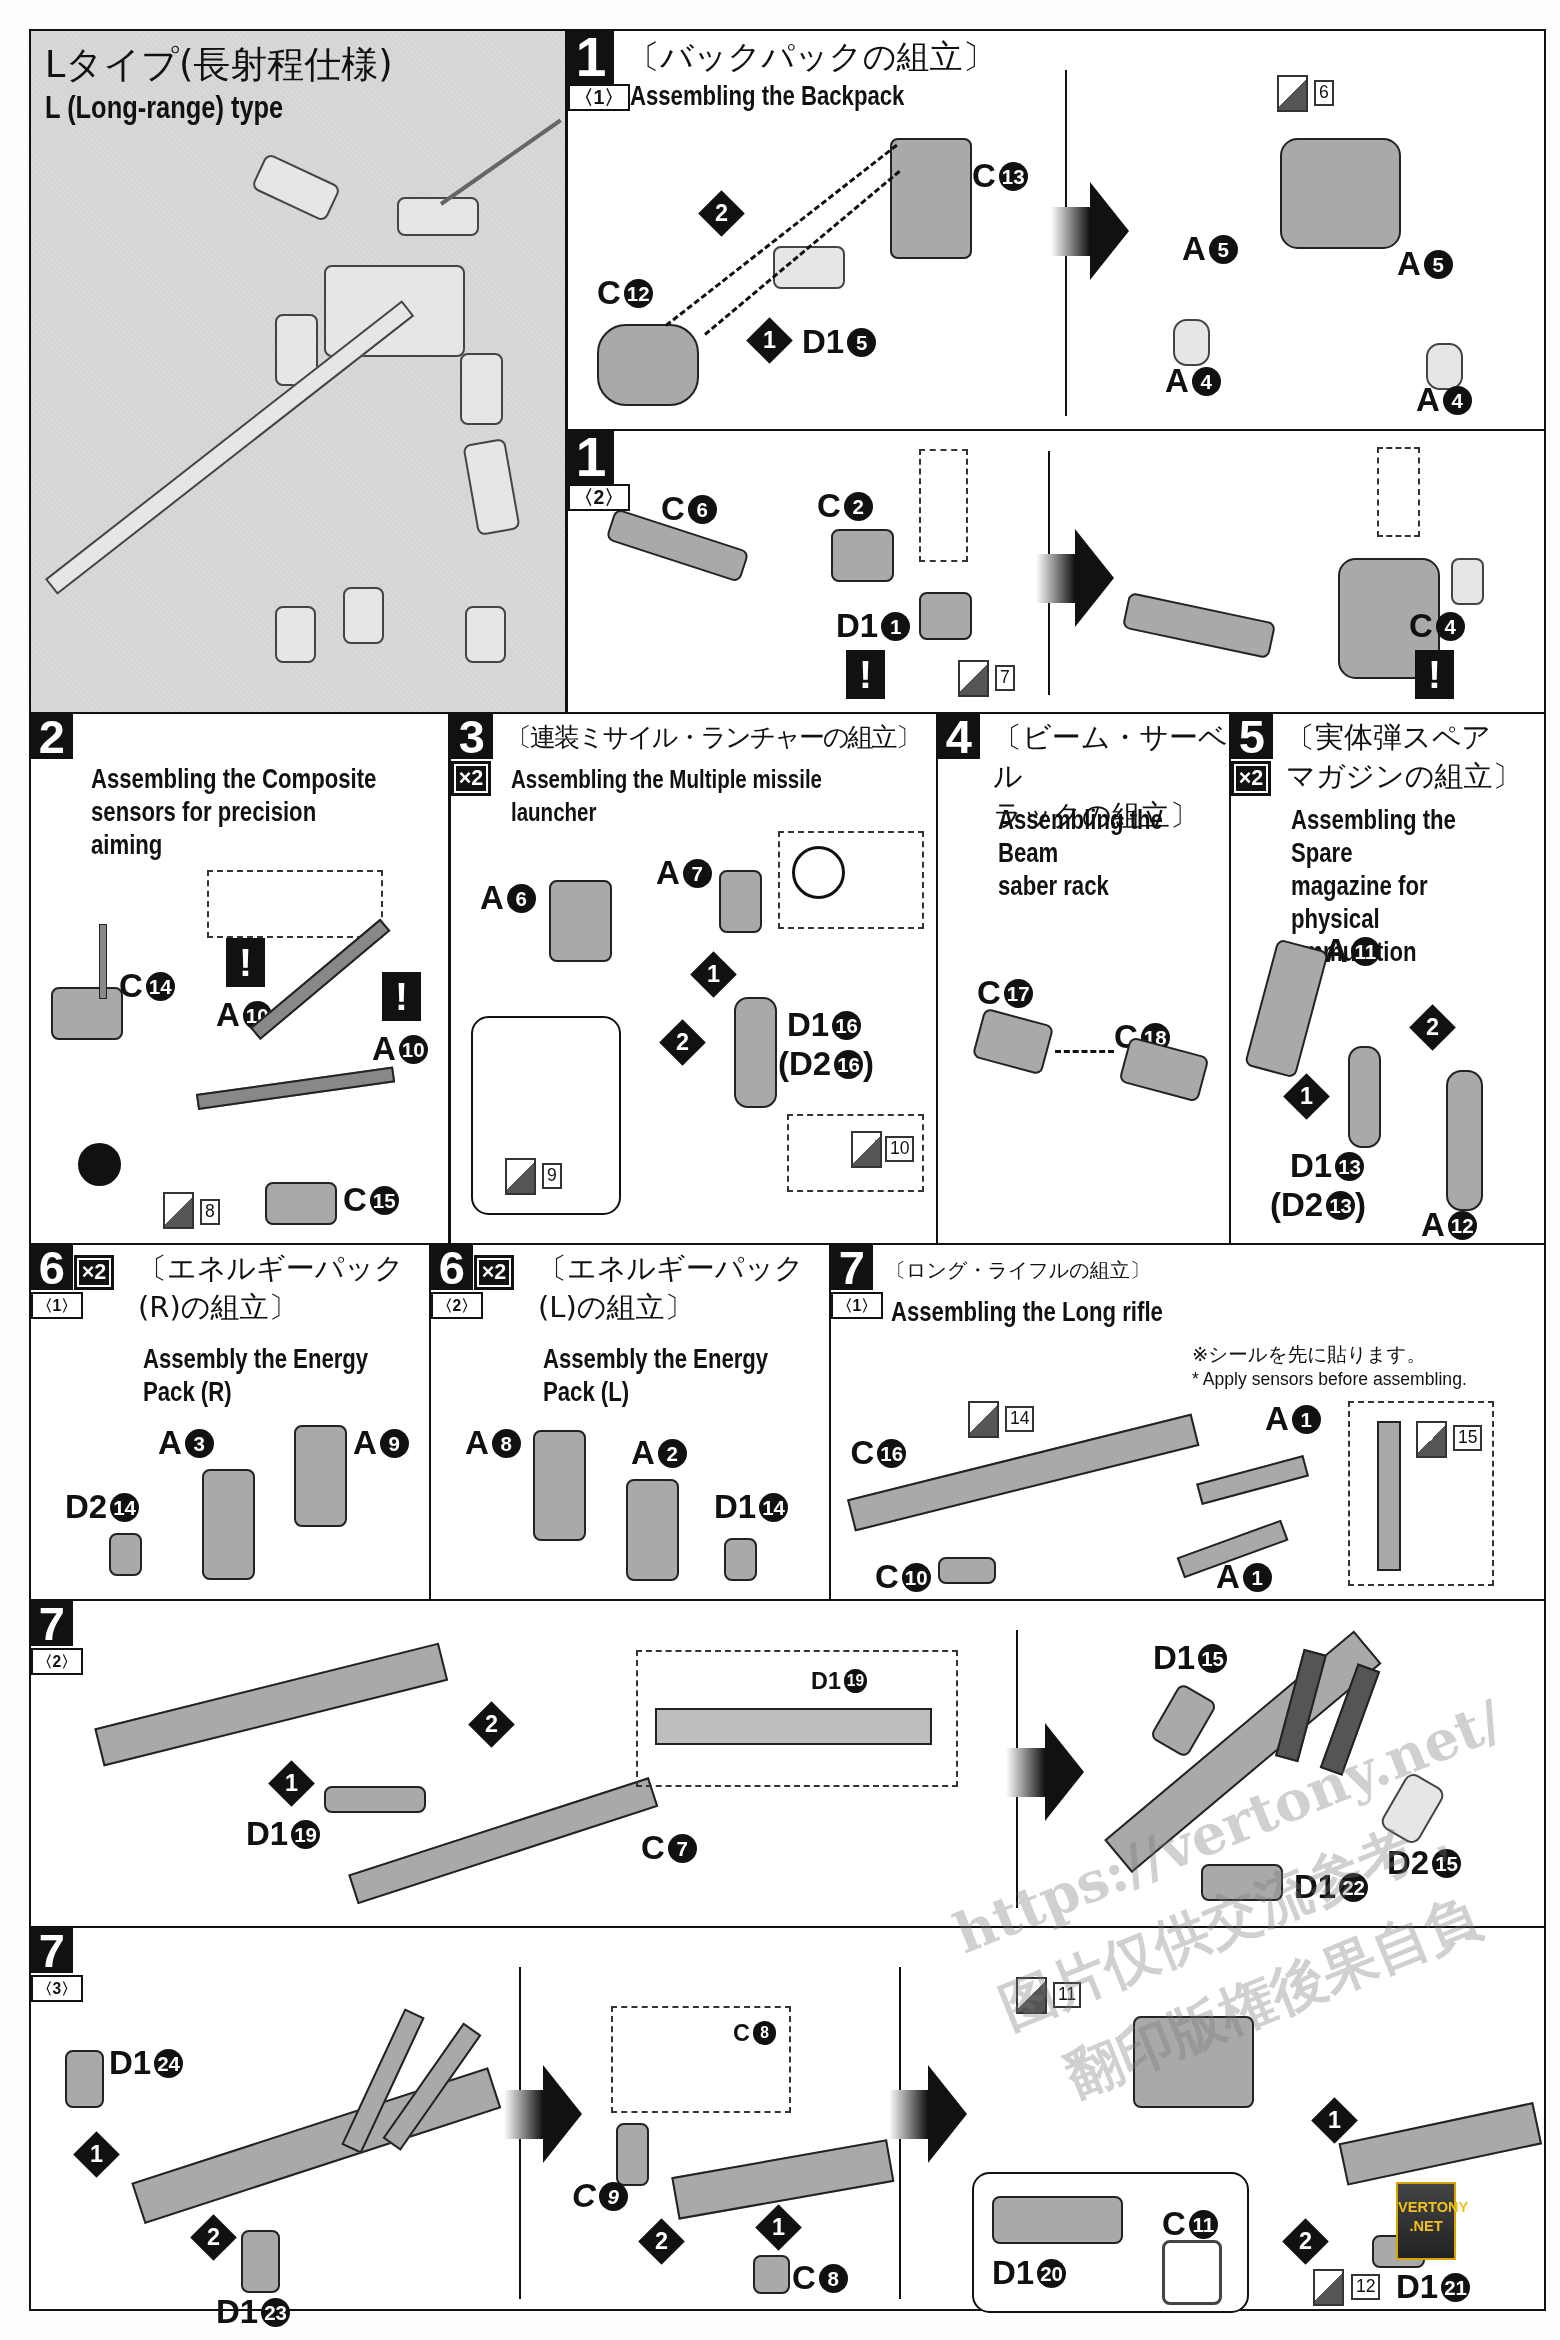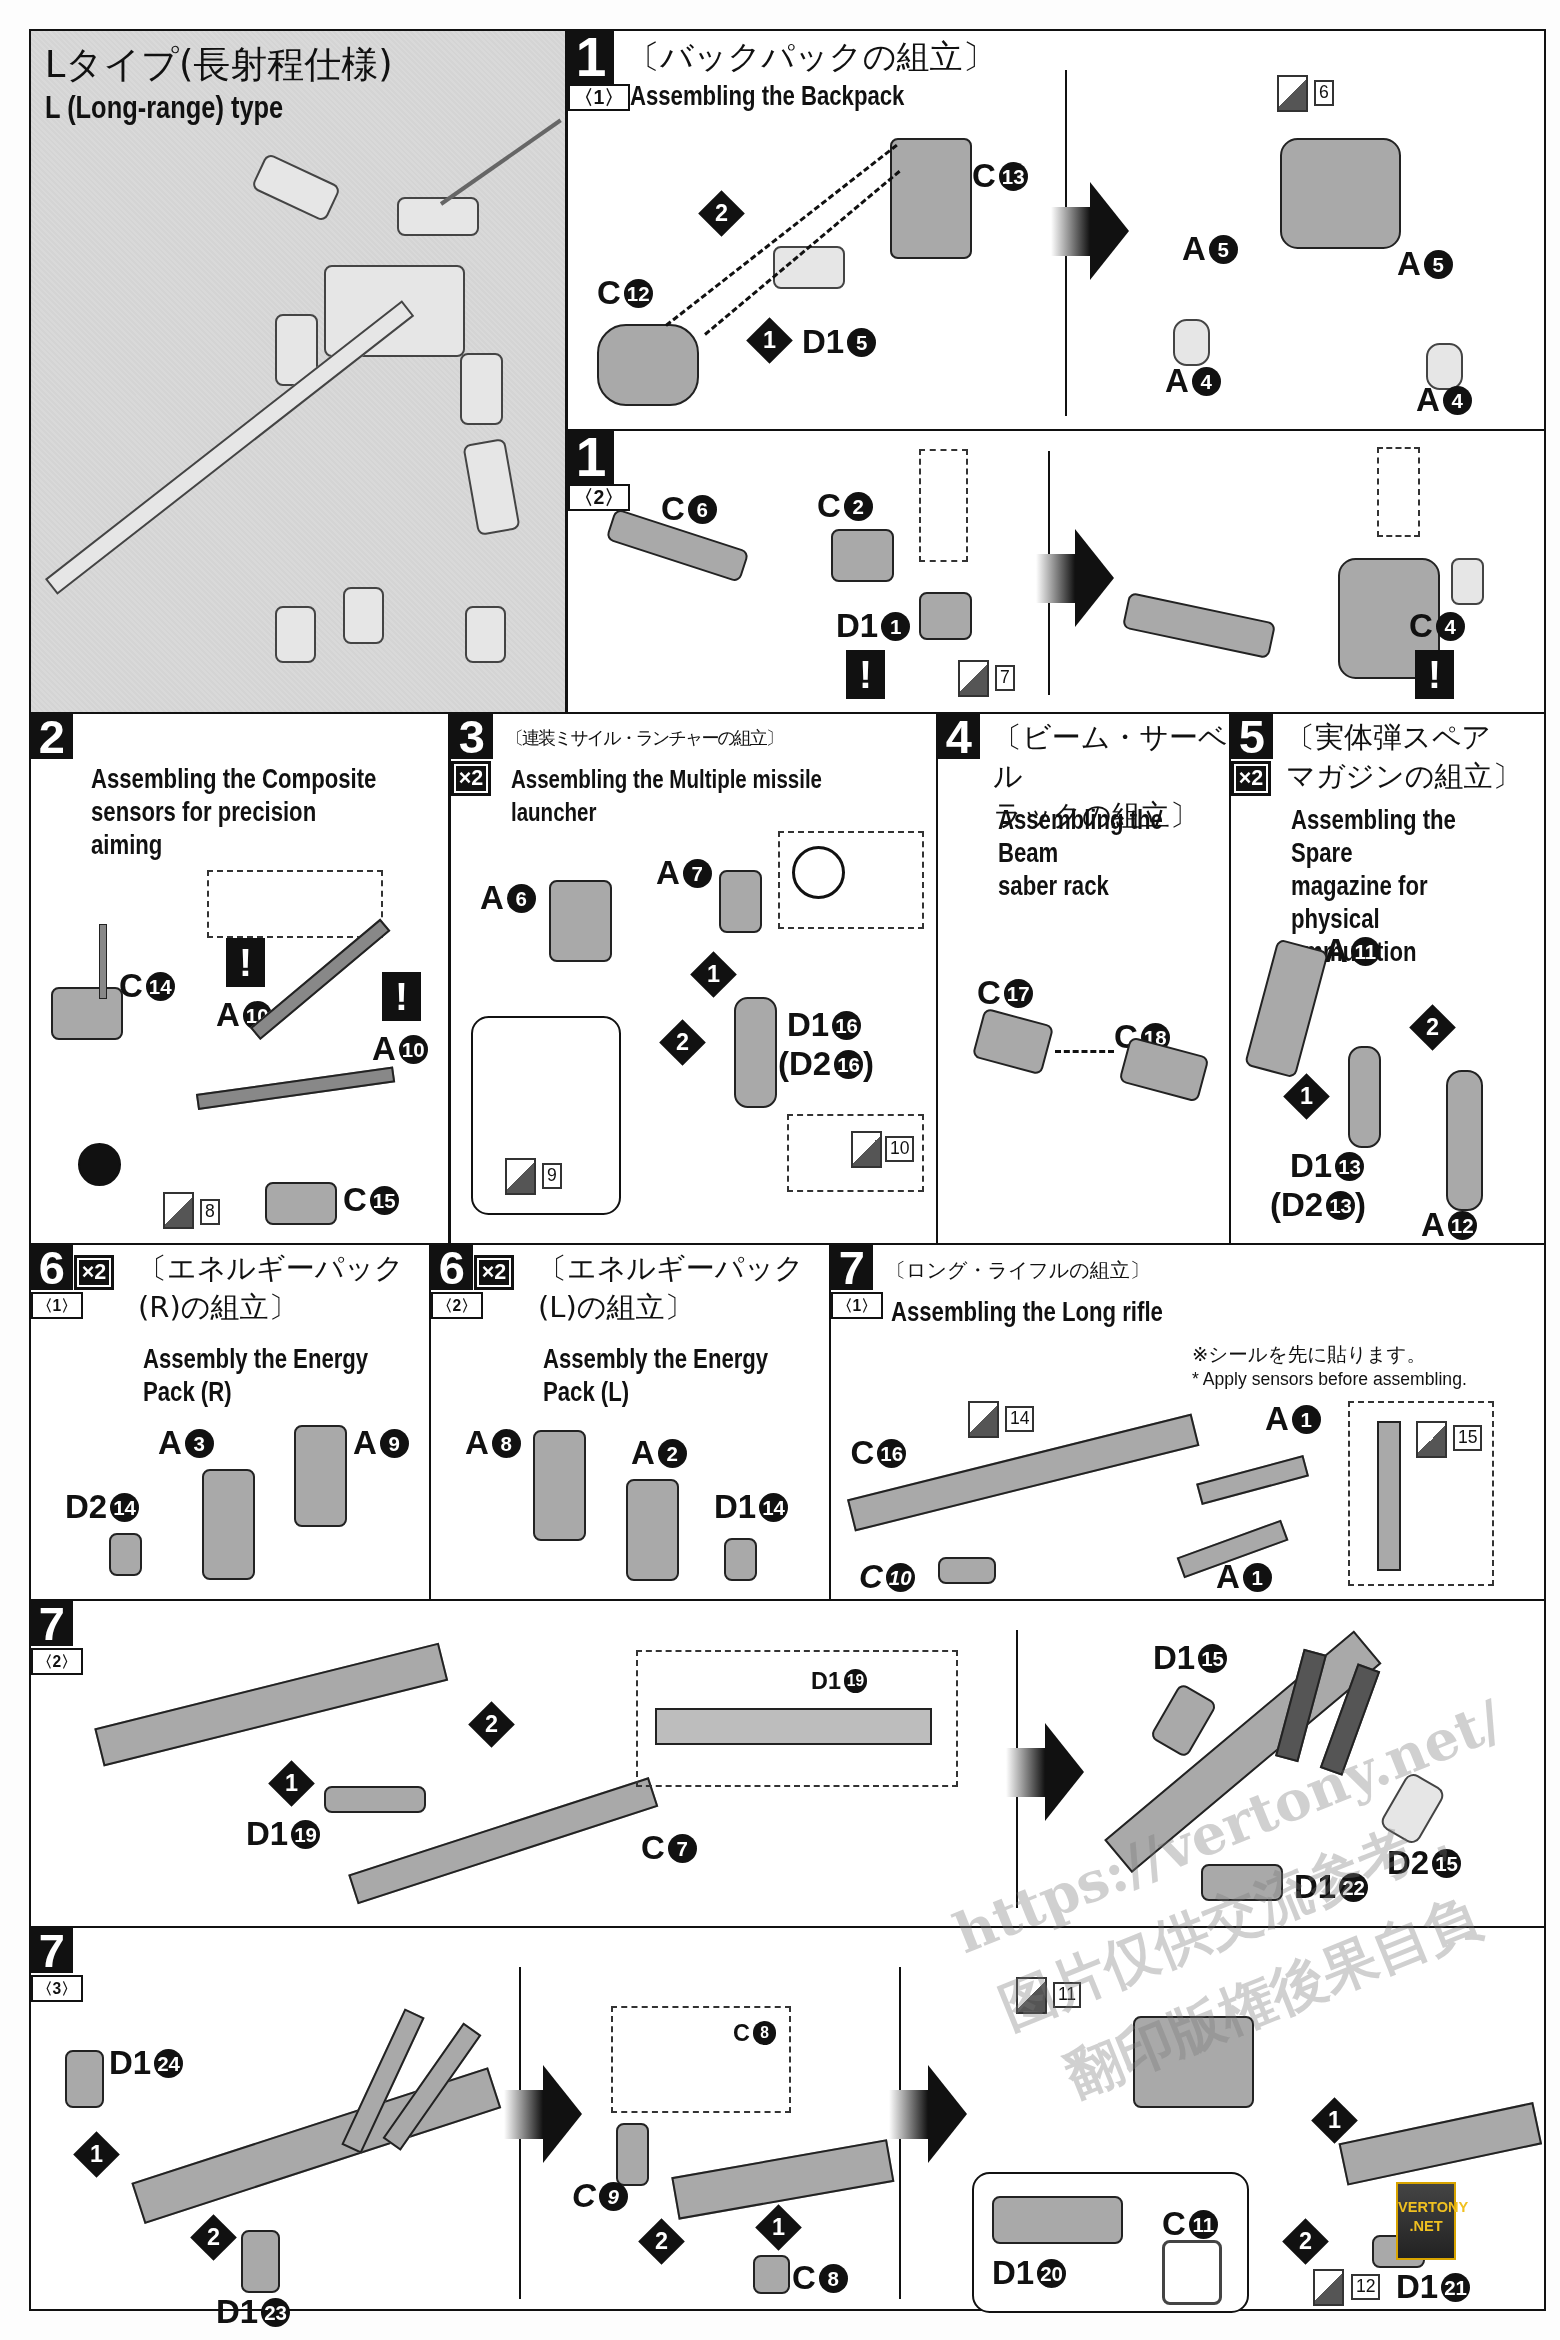"〔連装ミサイル・ランチャーの組立〕" div.jp { font-size: 18px -> 26px }
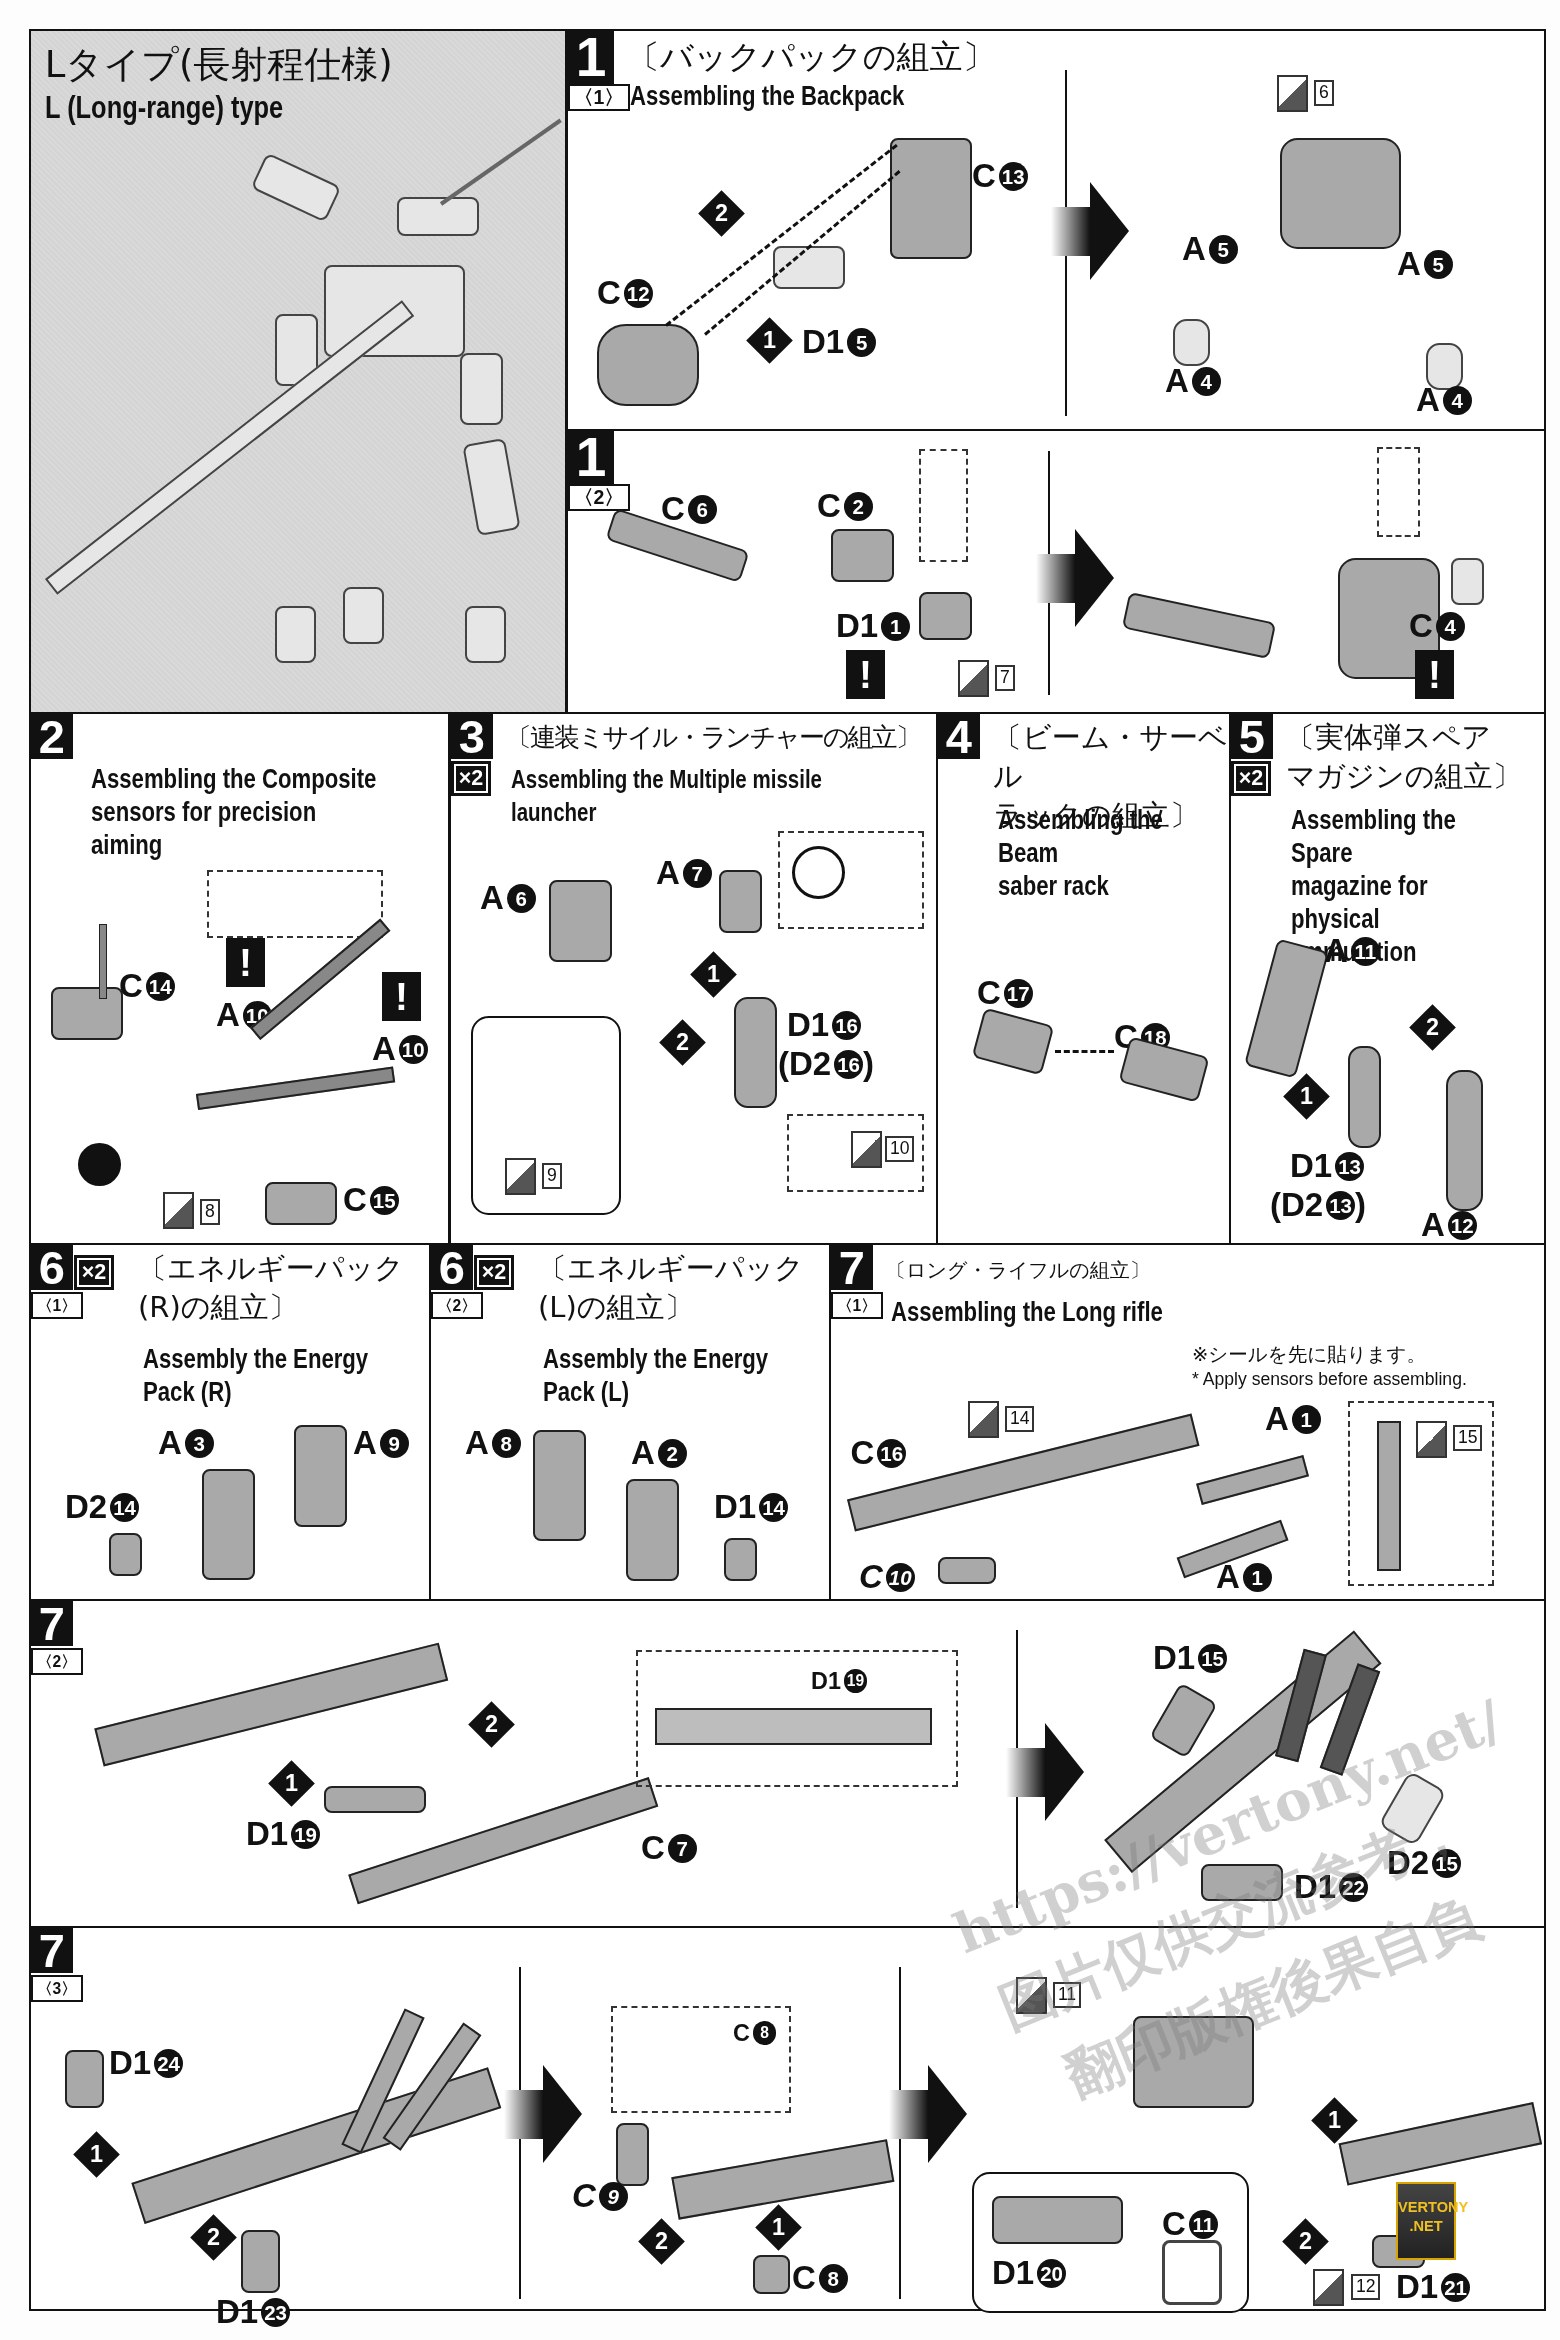"C 10" div.lbl { font-style: italic -> none; left: 28px -> 44px }
